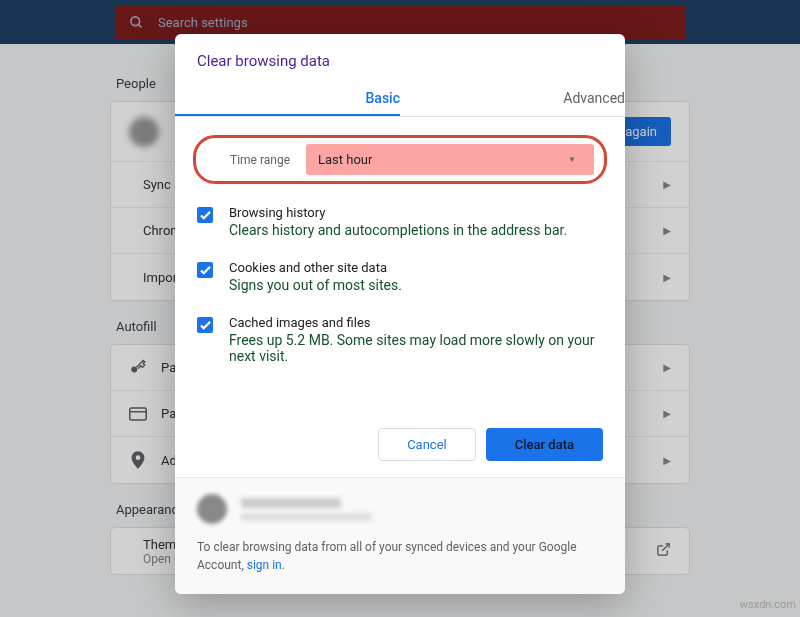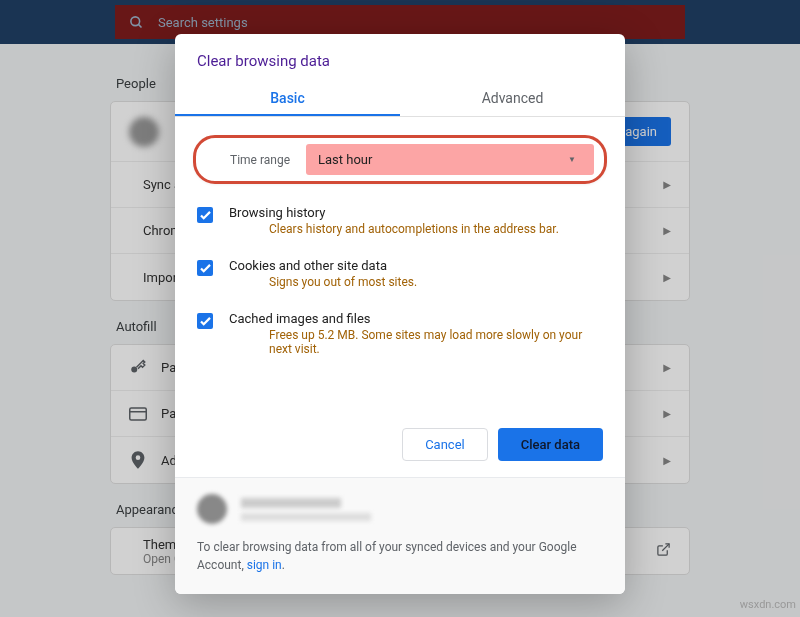"Basic" .tab { text-align: center -> right }
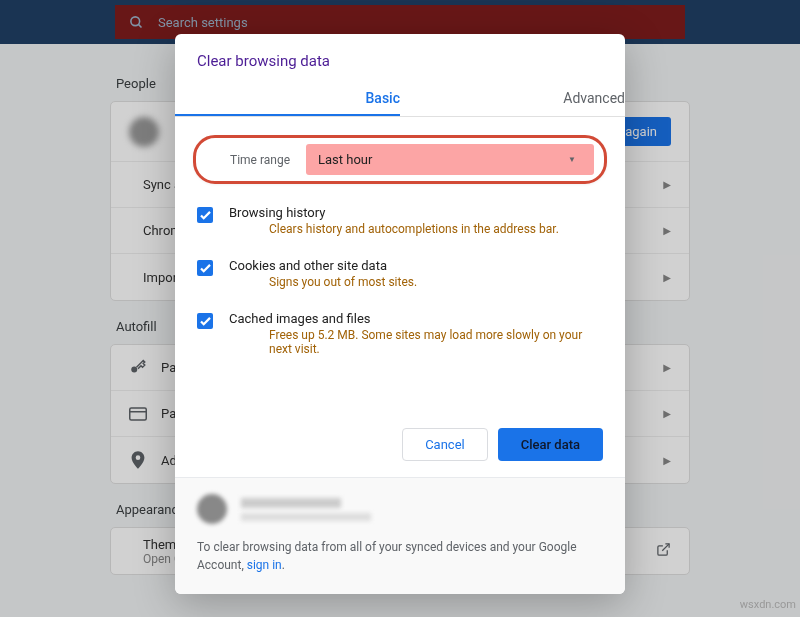"Clears history and autocompletions in" .opt-txt .d { color: #a16207 -> #14532d; font-size: 12px -> 14px; margin-left: 40px -> none }
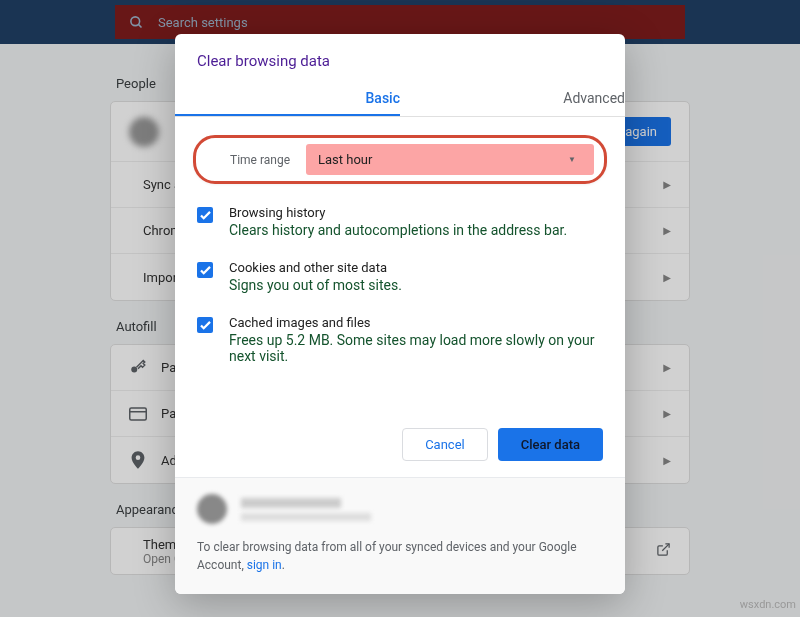"Cancel" .btn { padding: 8px 22px -> 8px 28px }
